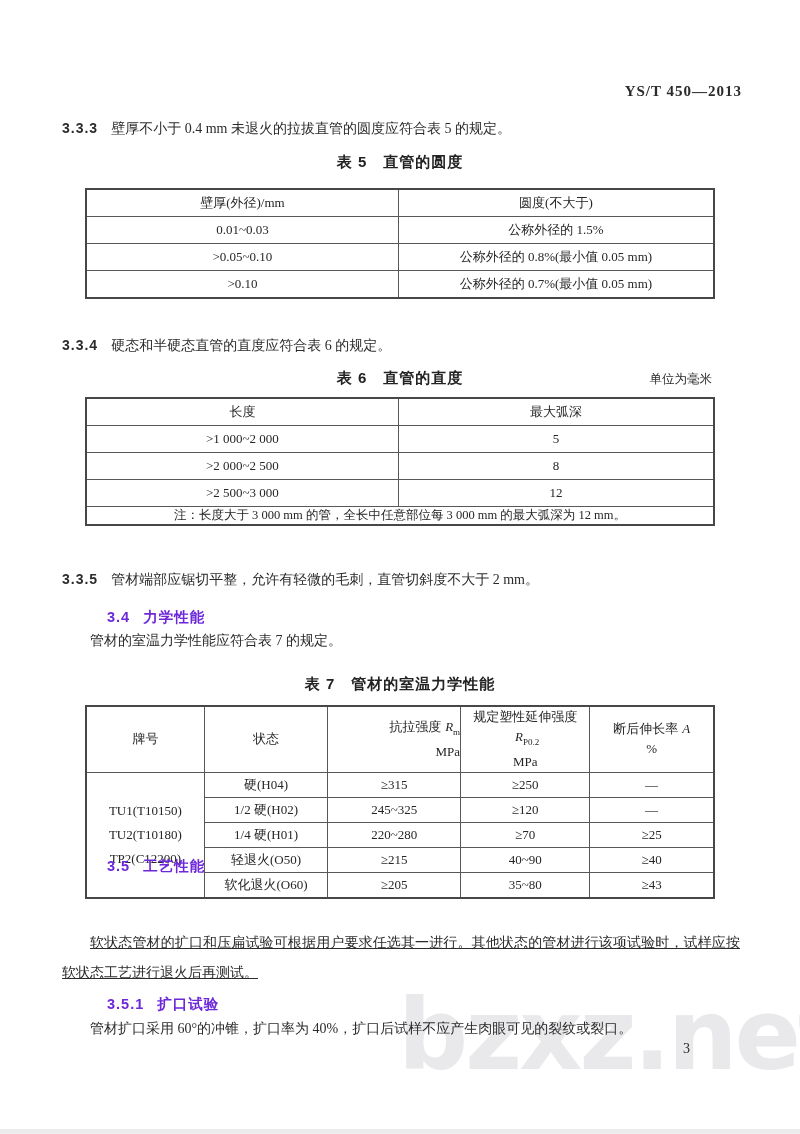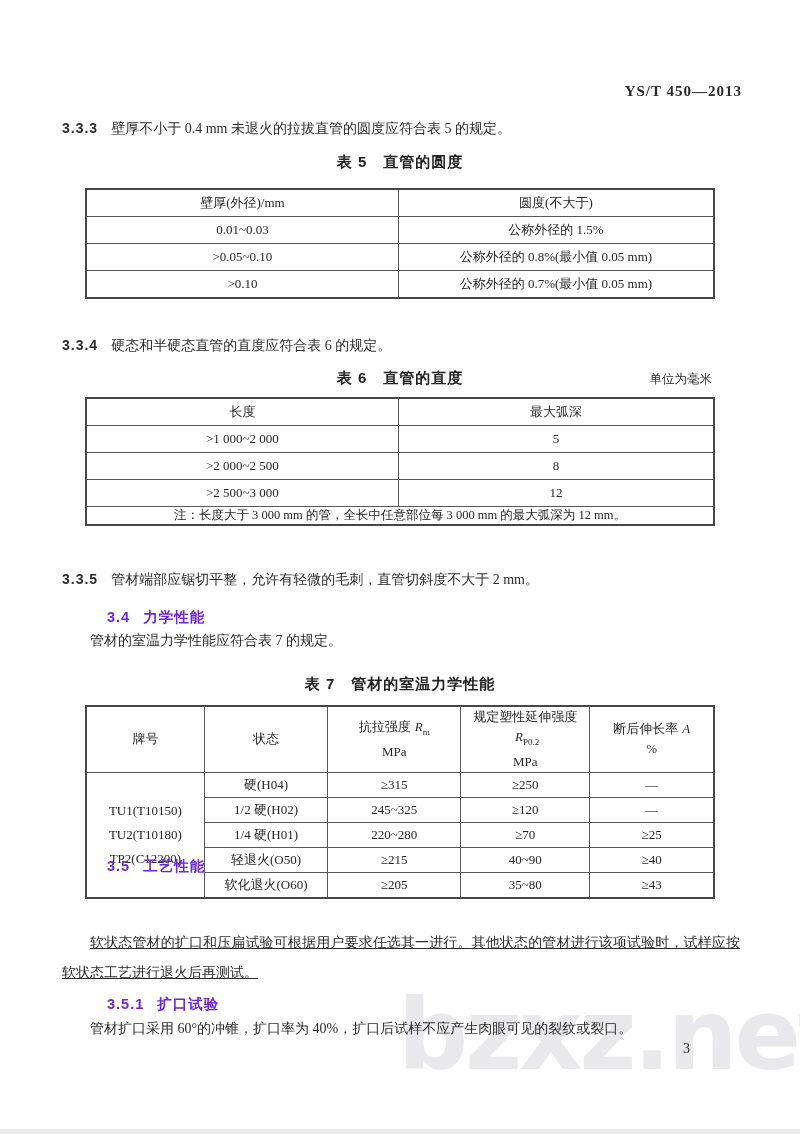"抗拉强度 Rm" td.hdr { text-align: none -> right }
